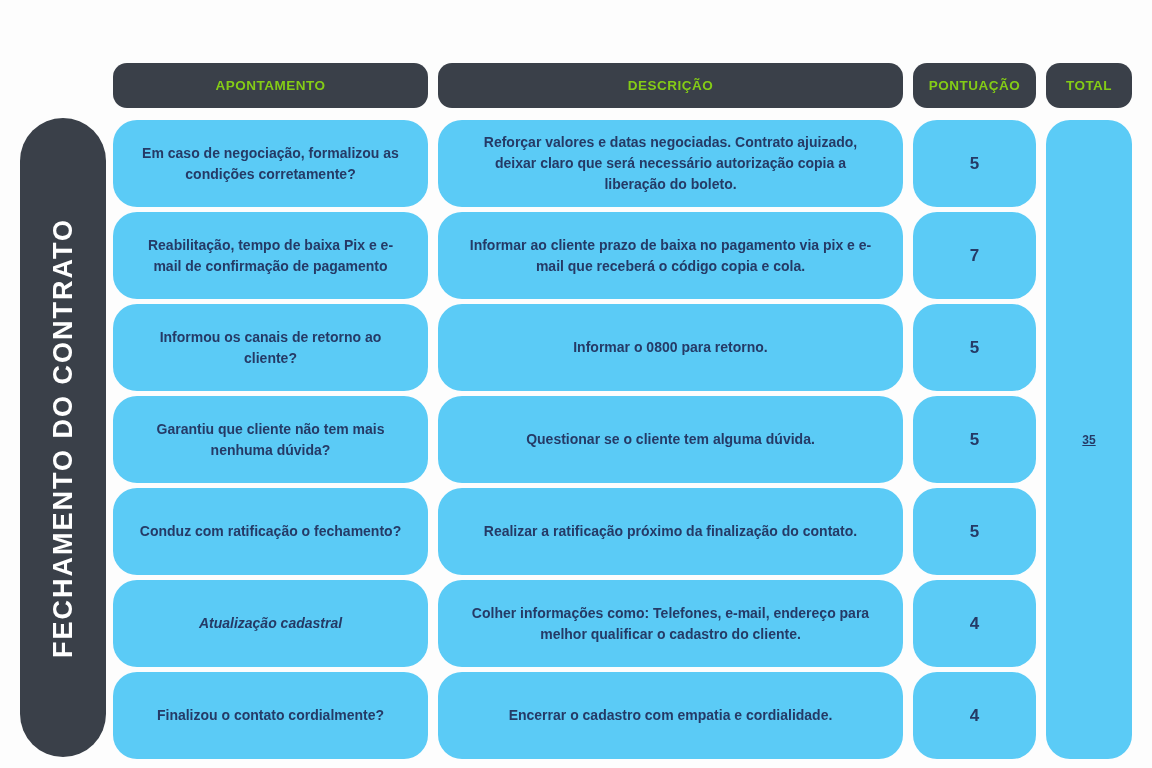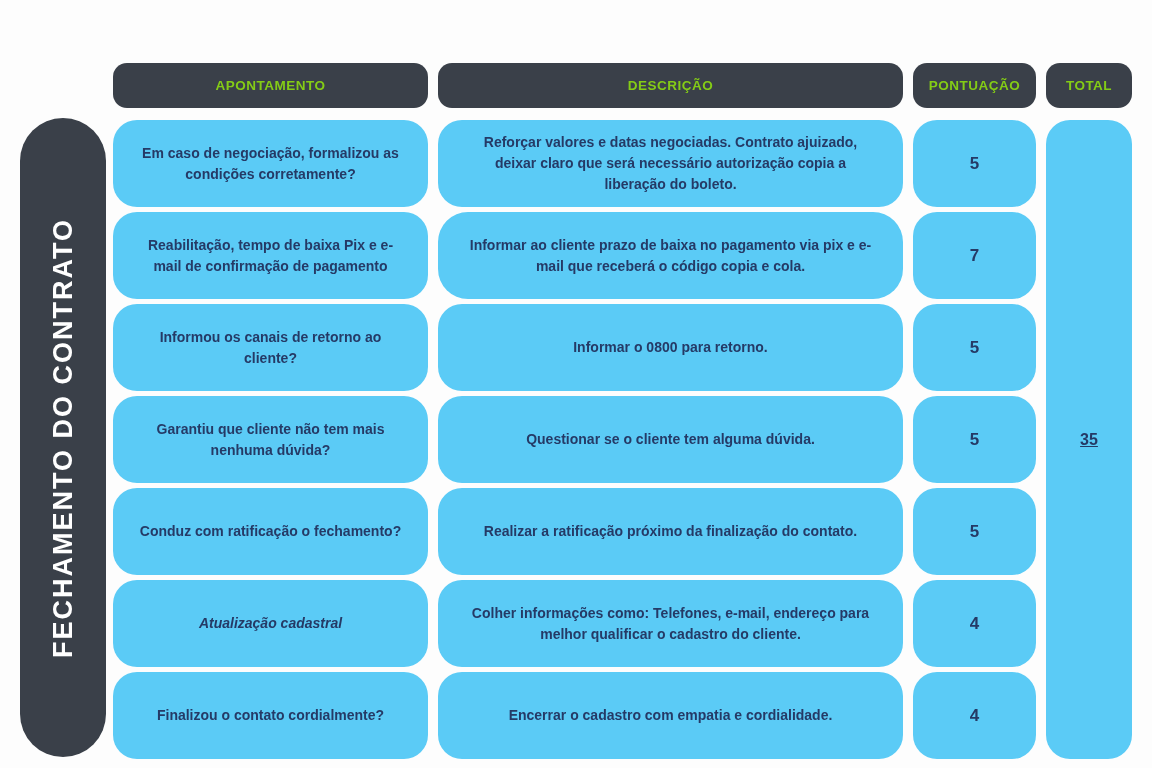"Informar ao cliente prazo de" div.cell { border-radius: 30px -> none }
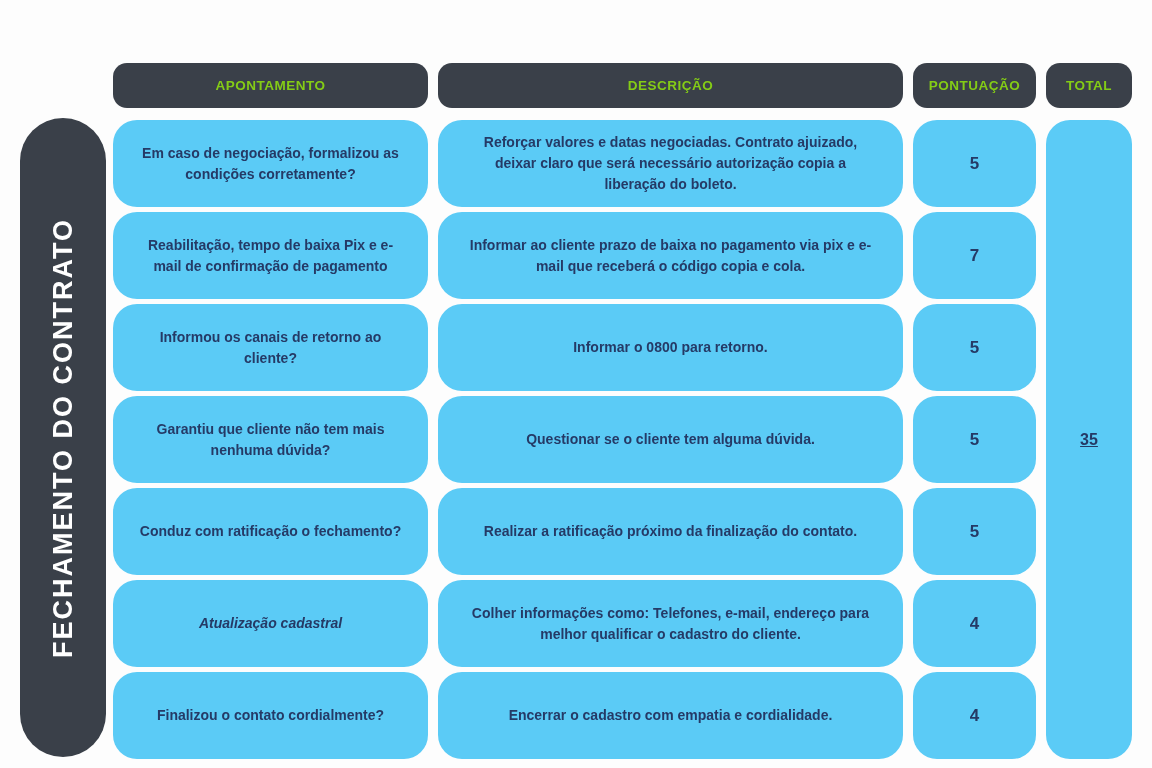"35" .cell.total-cell { font-size: 16px -> 12px }
